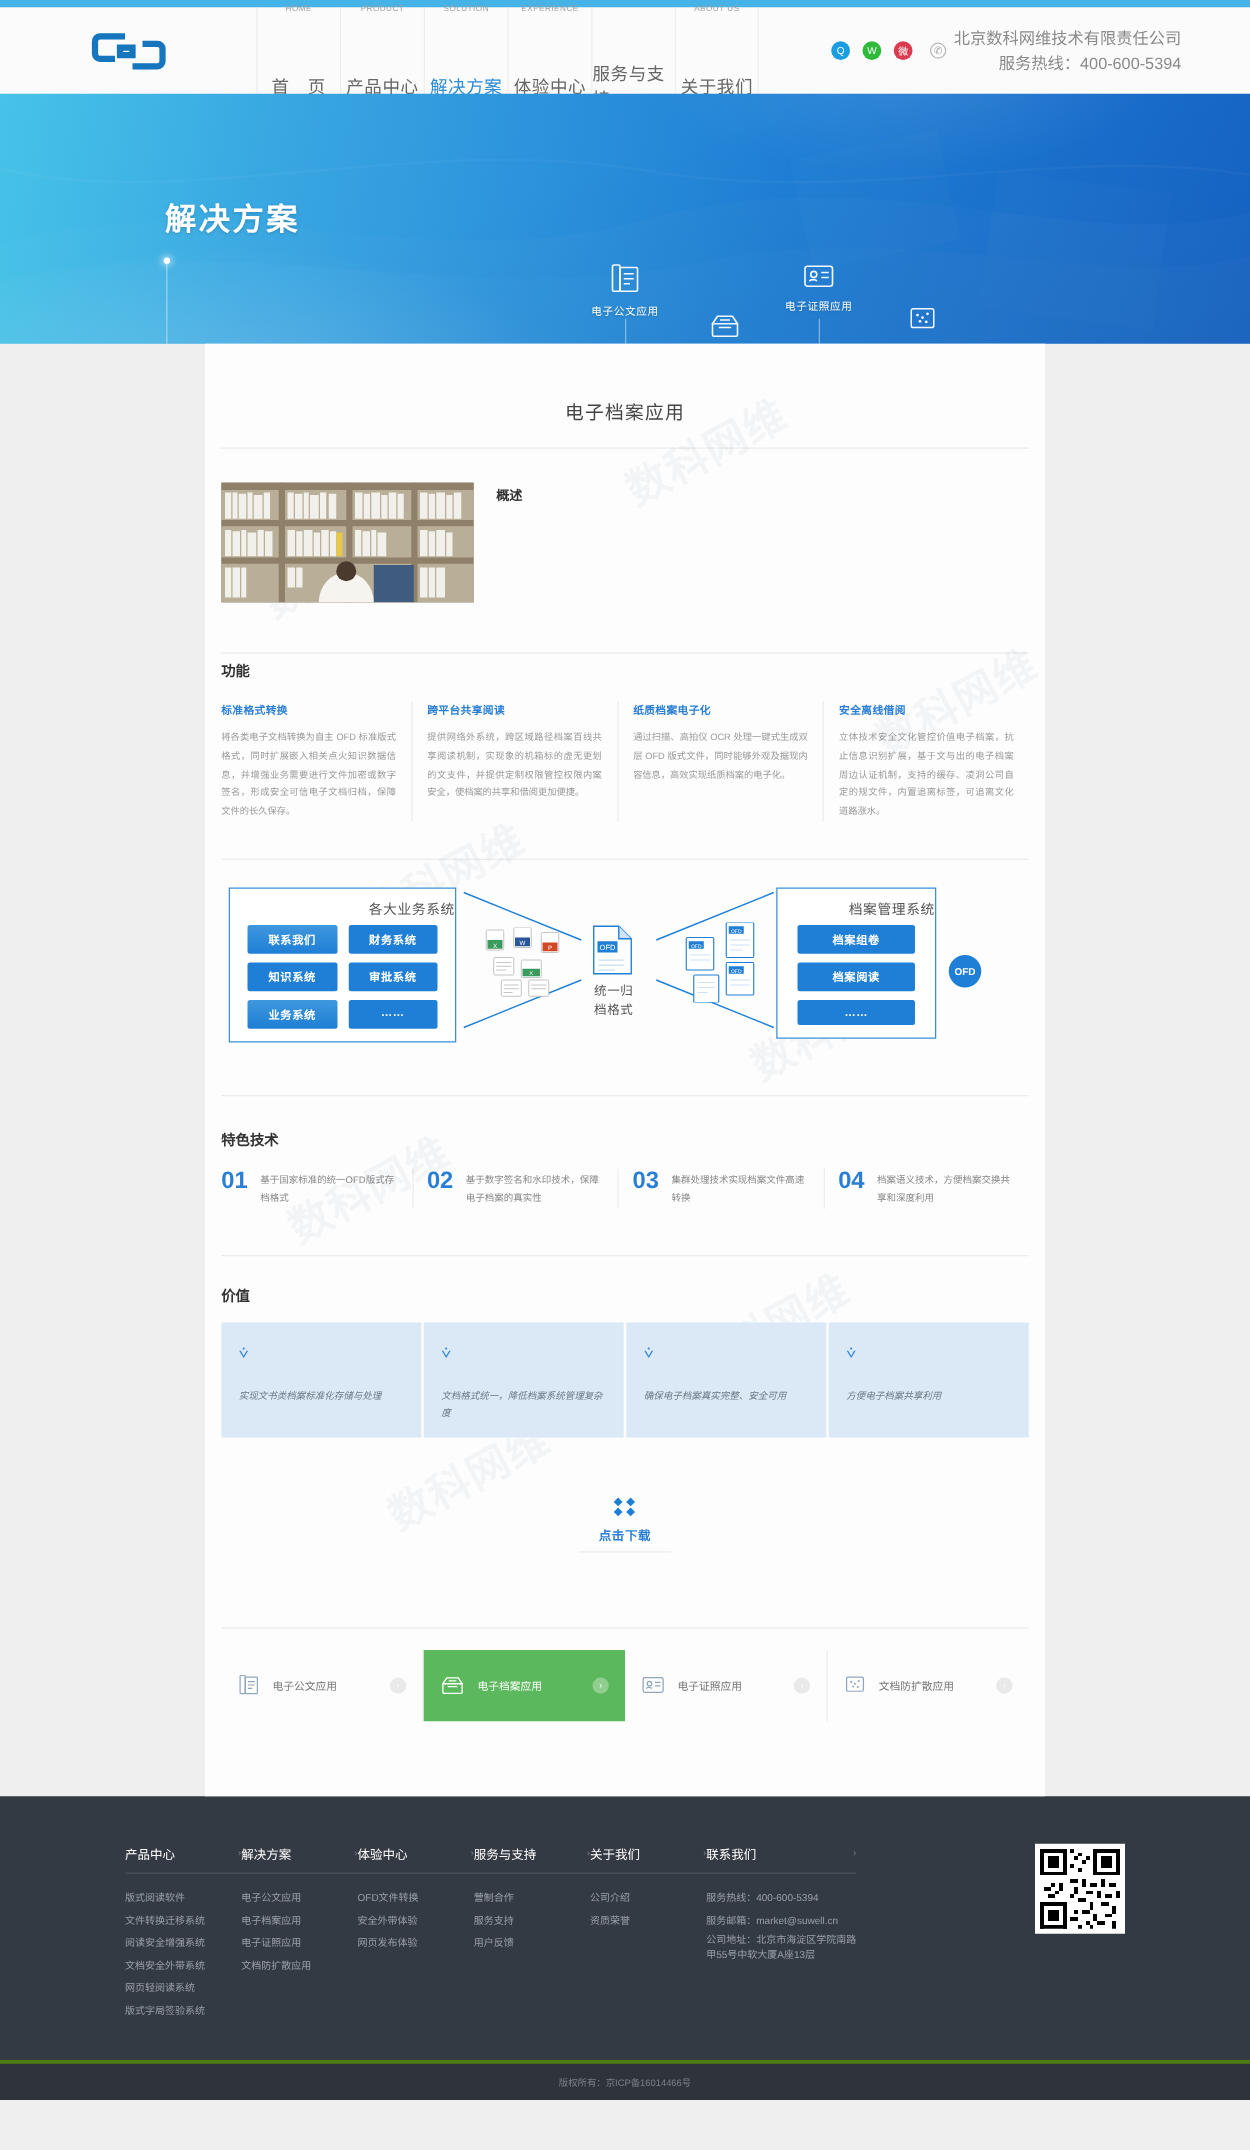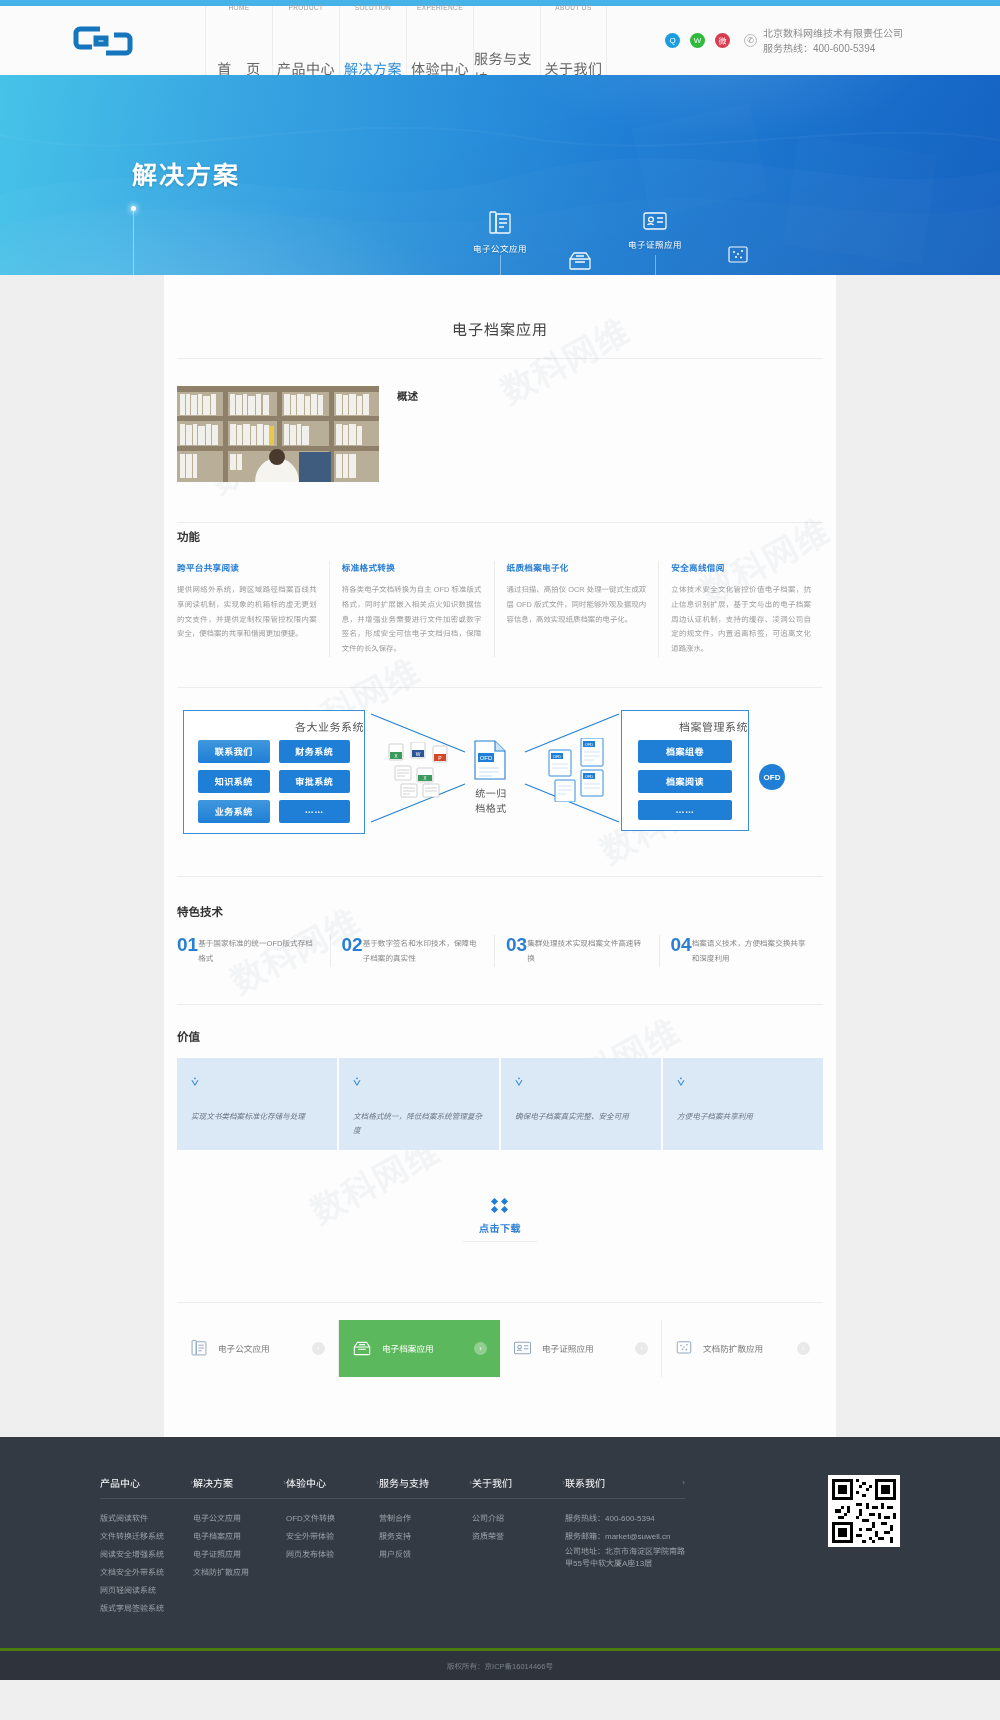"北京数科网维技术有限责任公司" .hdr-contact-lines { font-size: 10px -> 13px; text-align: none -> right }
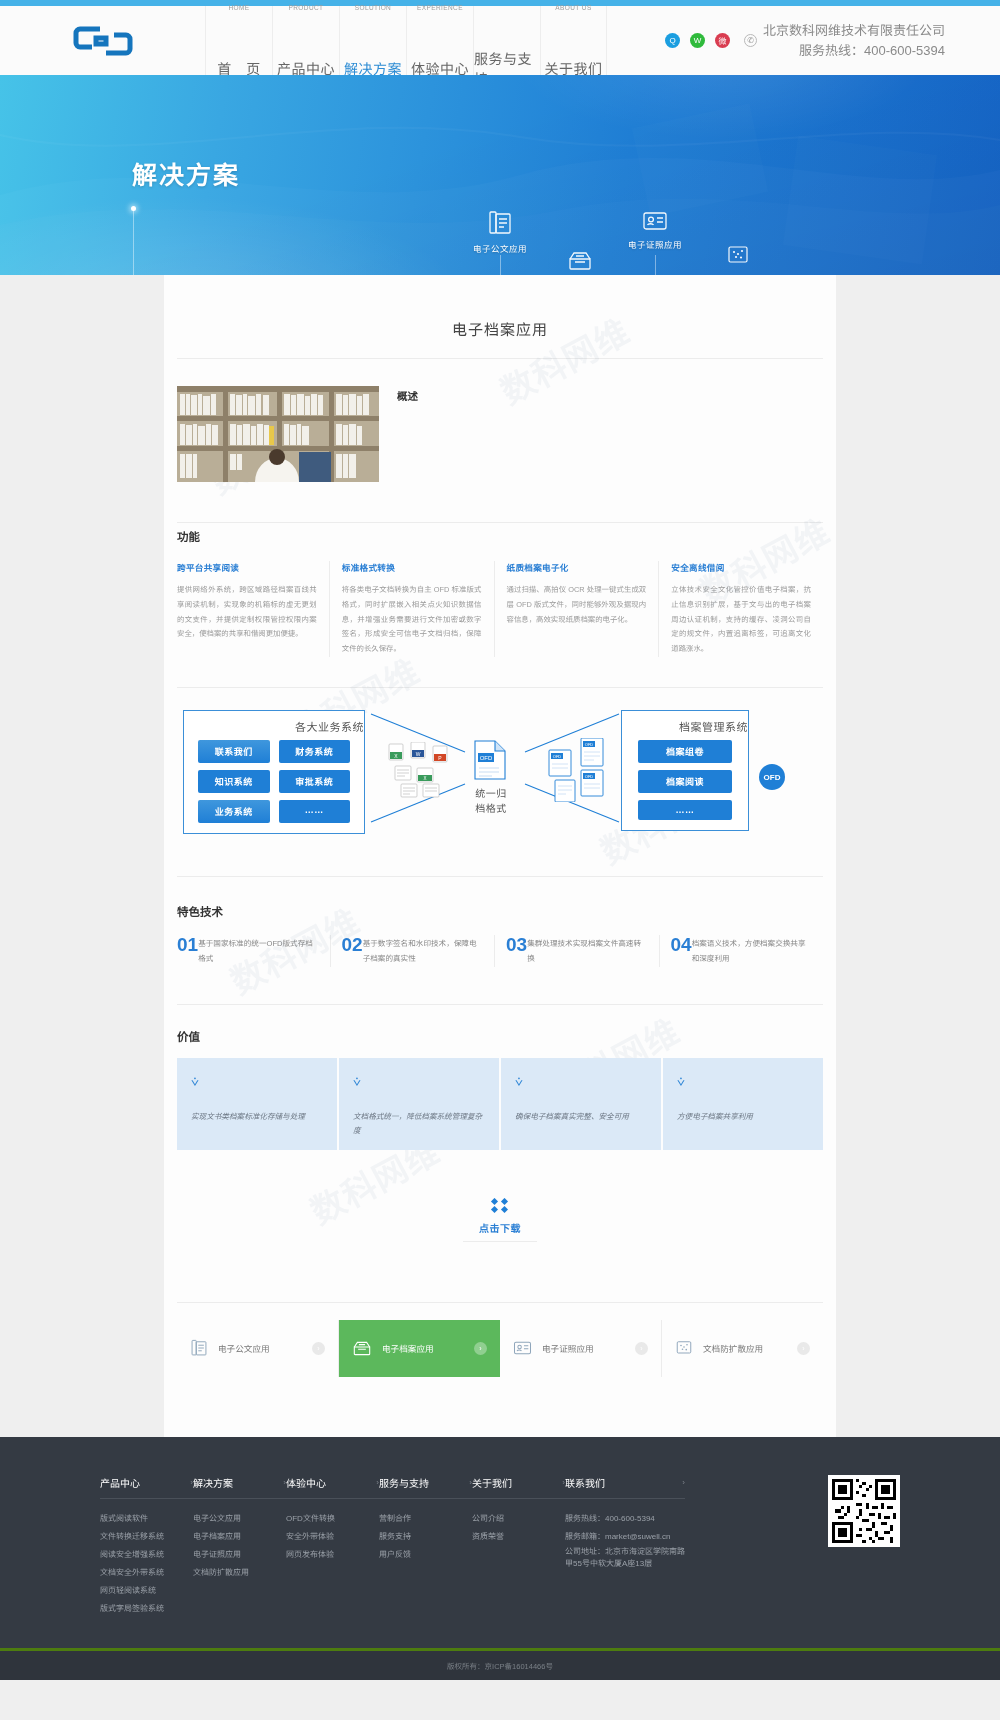"跨平台共享阅读" div.fn-col { order: before "标准格式转换" -> after "标准格式转换" }
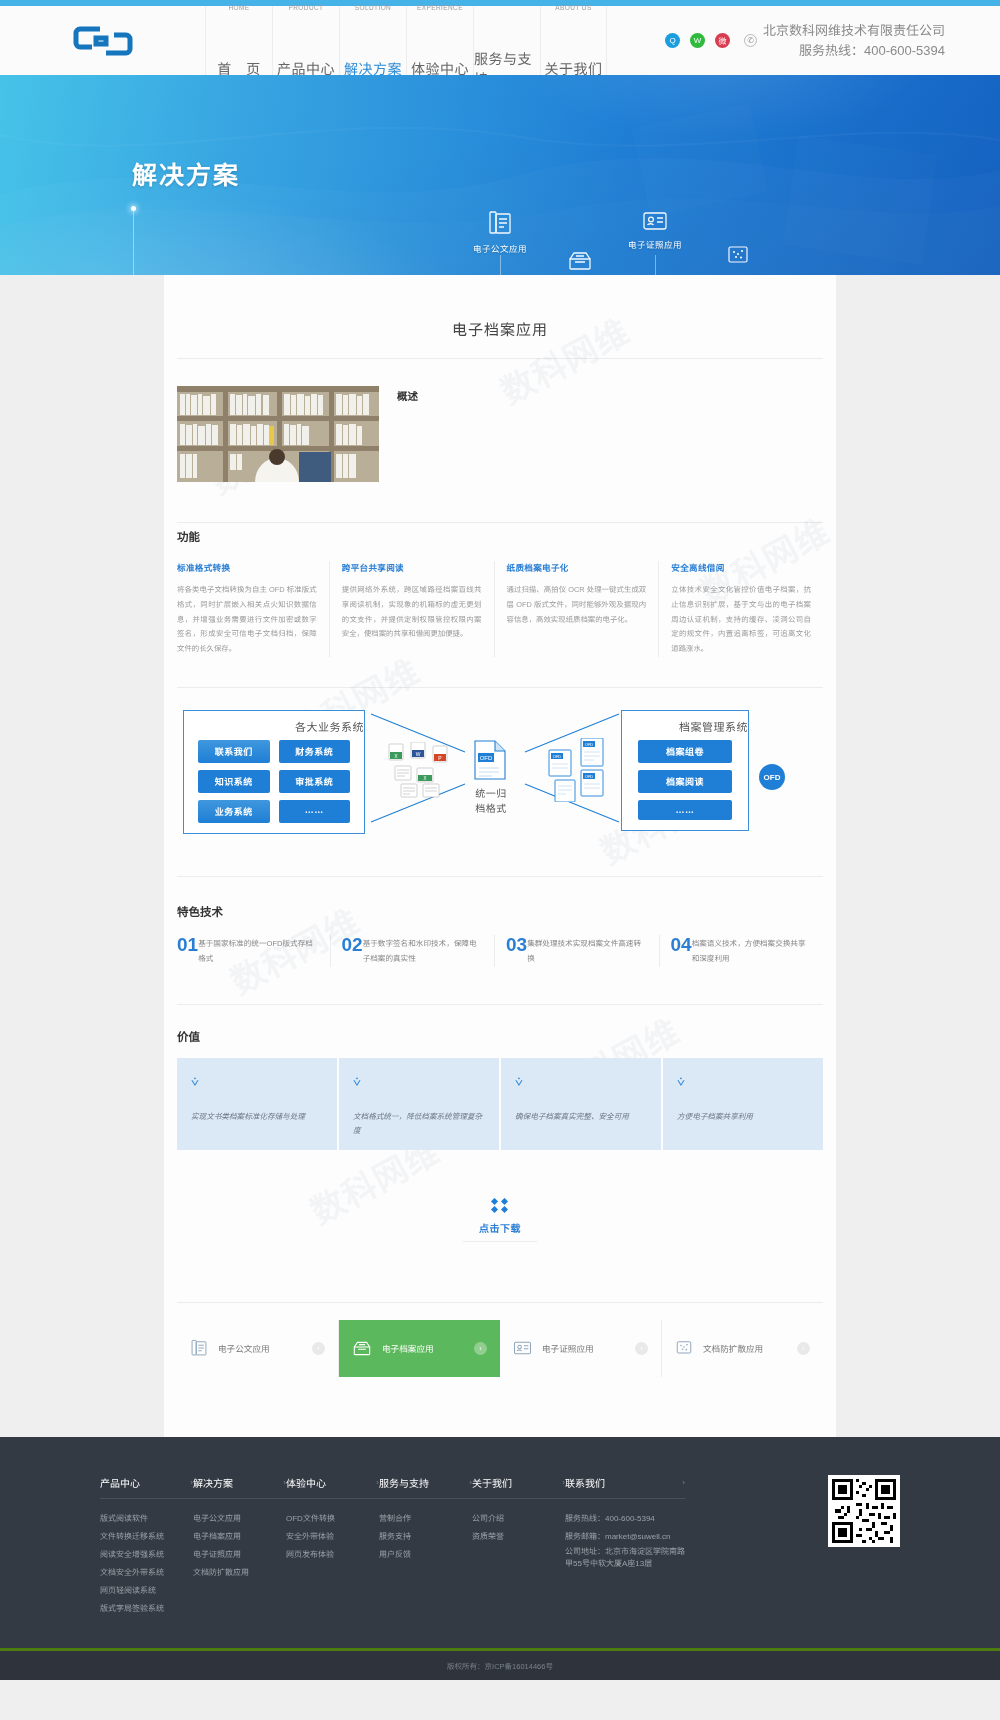"01" .feat { gap: 0 -> 10px }
